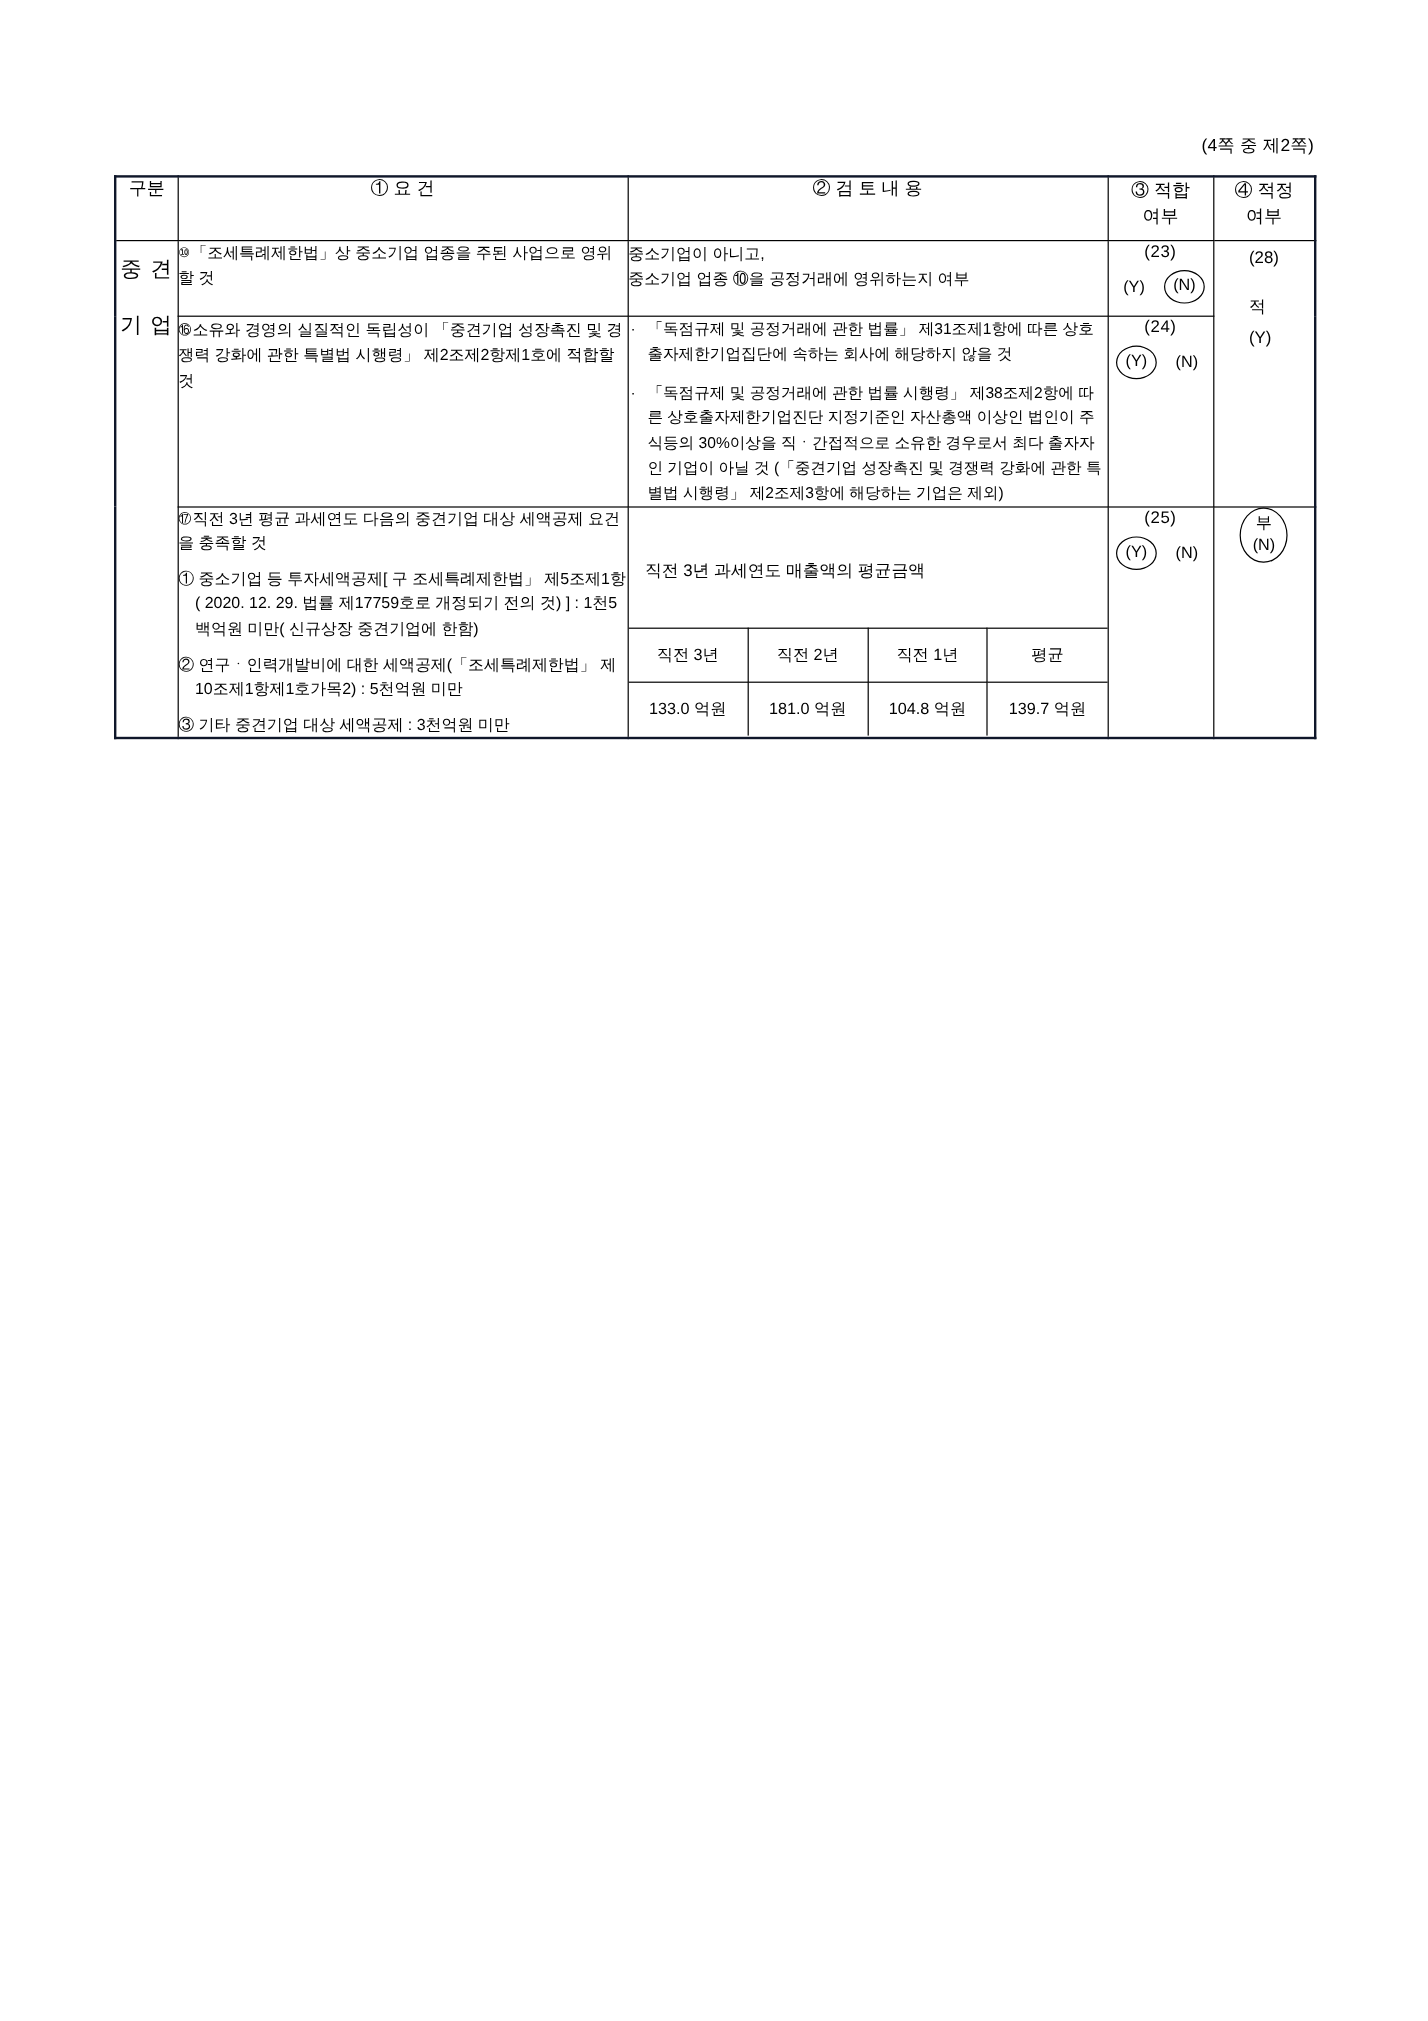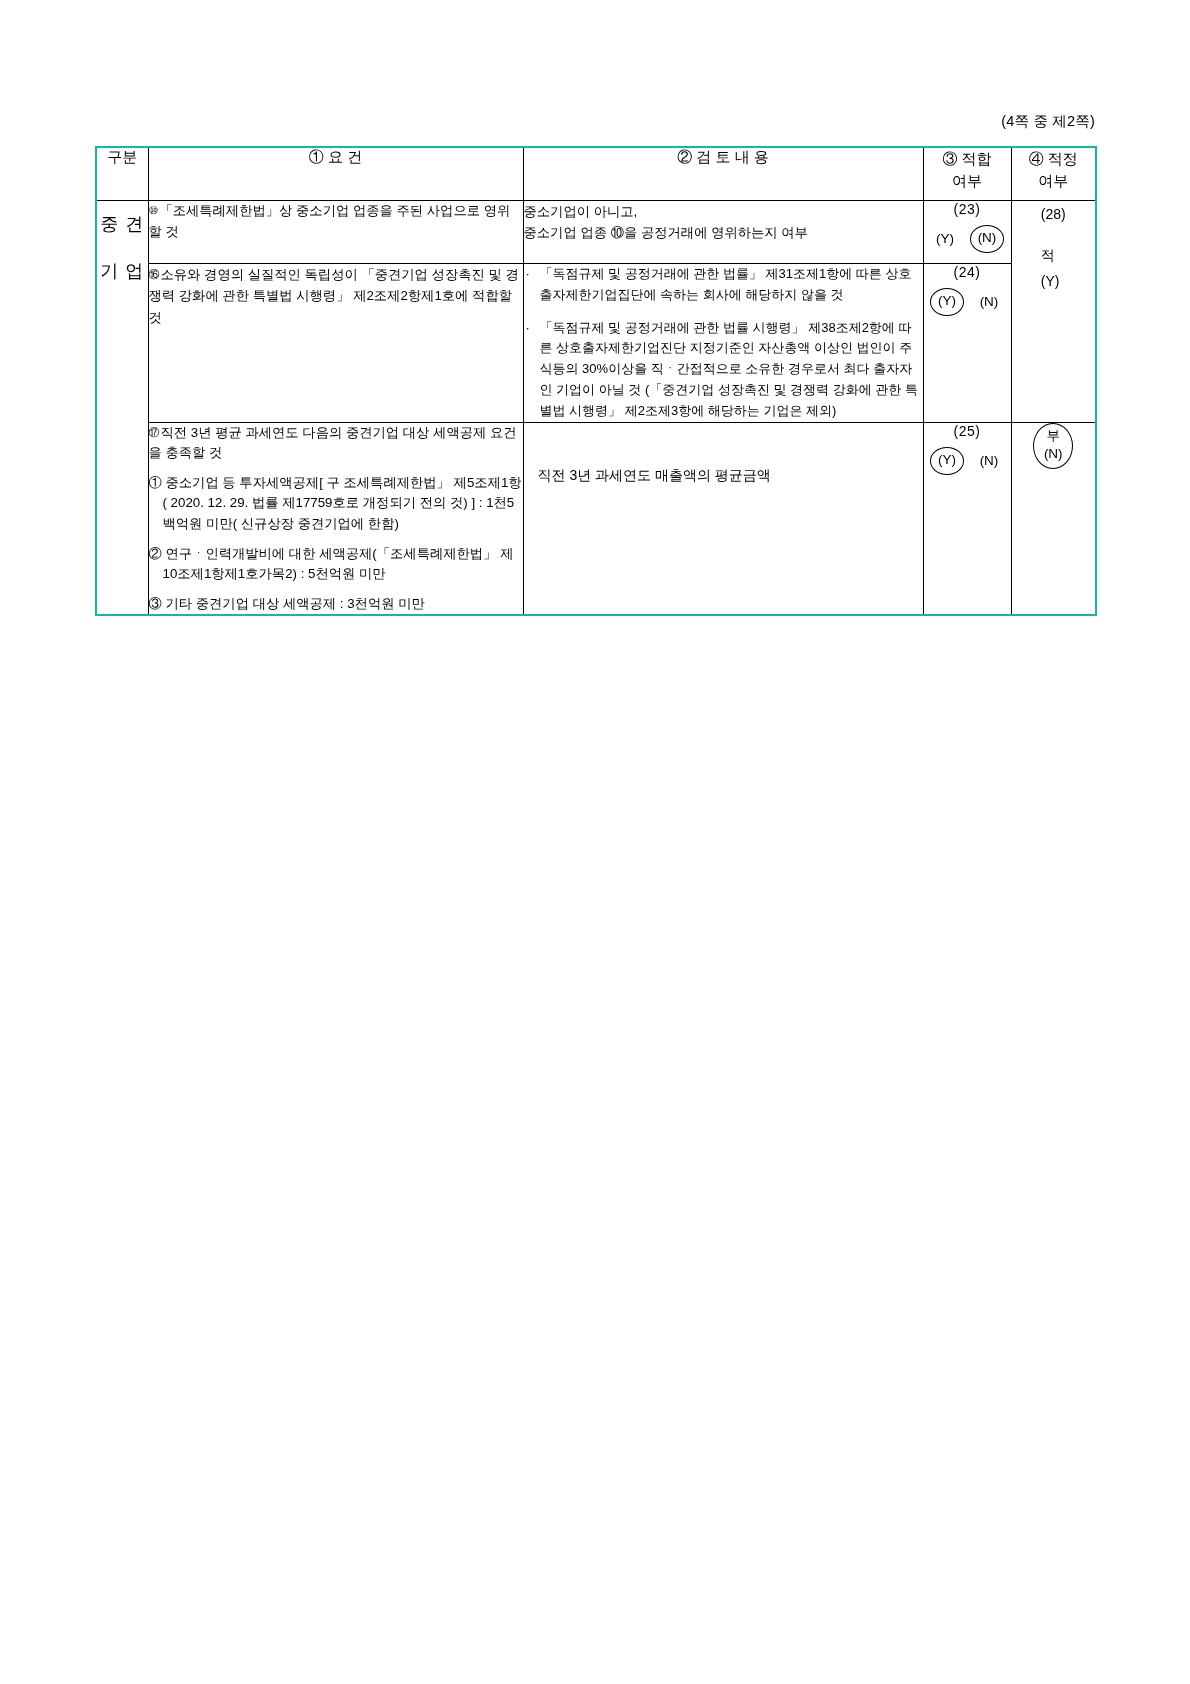"구분" table.main { border: 2px solid #14b8a6 -> 2px solid #0f172a }
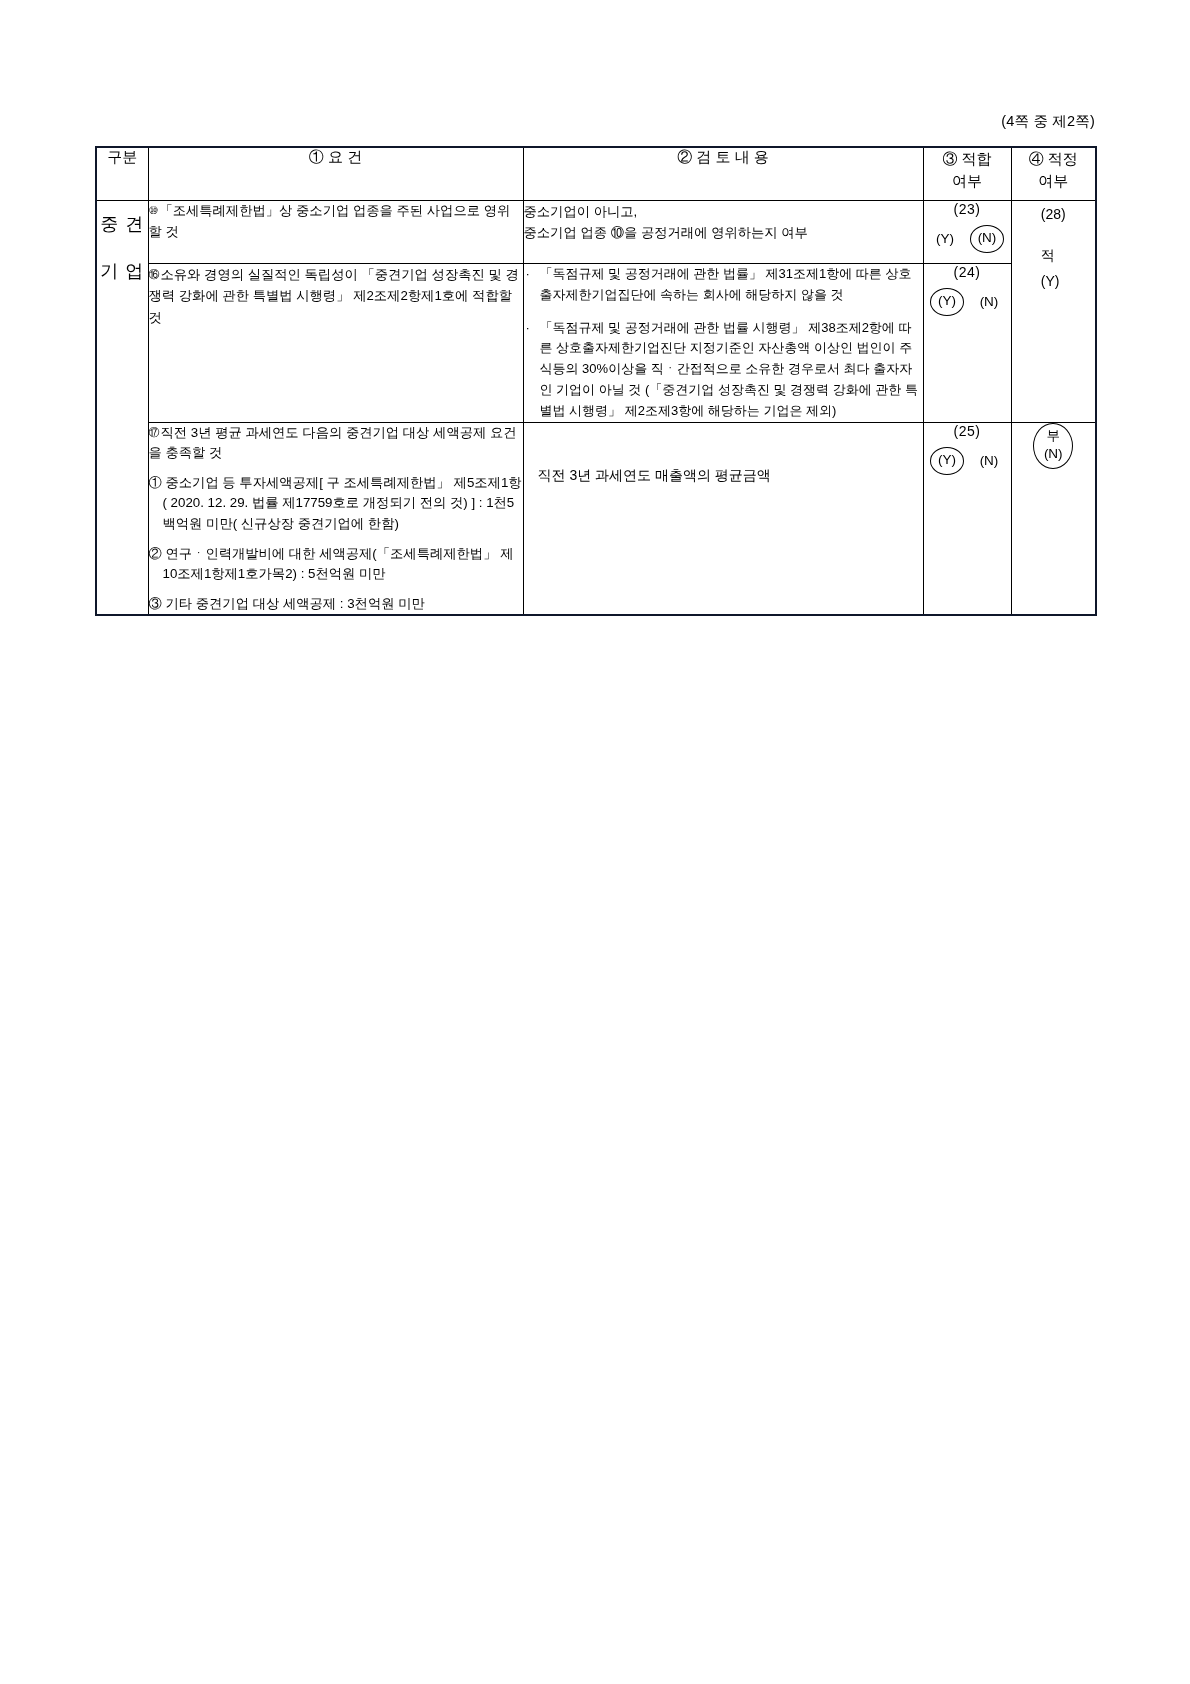"직전 3년" table.inner { html: none -> <table> <tbody> <tr> <td>직전 3년</td> <td>직전 2년</td> <td>직전 1년</td> <td>평균</td> </tr> <tr> <td>133.0 억원</td> <td>181.0 억원</td> <td>104.8 억원</td> <td>139.7 억원</td> </tr> </tbody> </table> }
